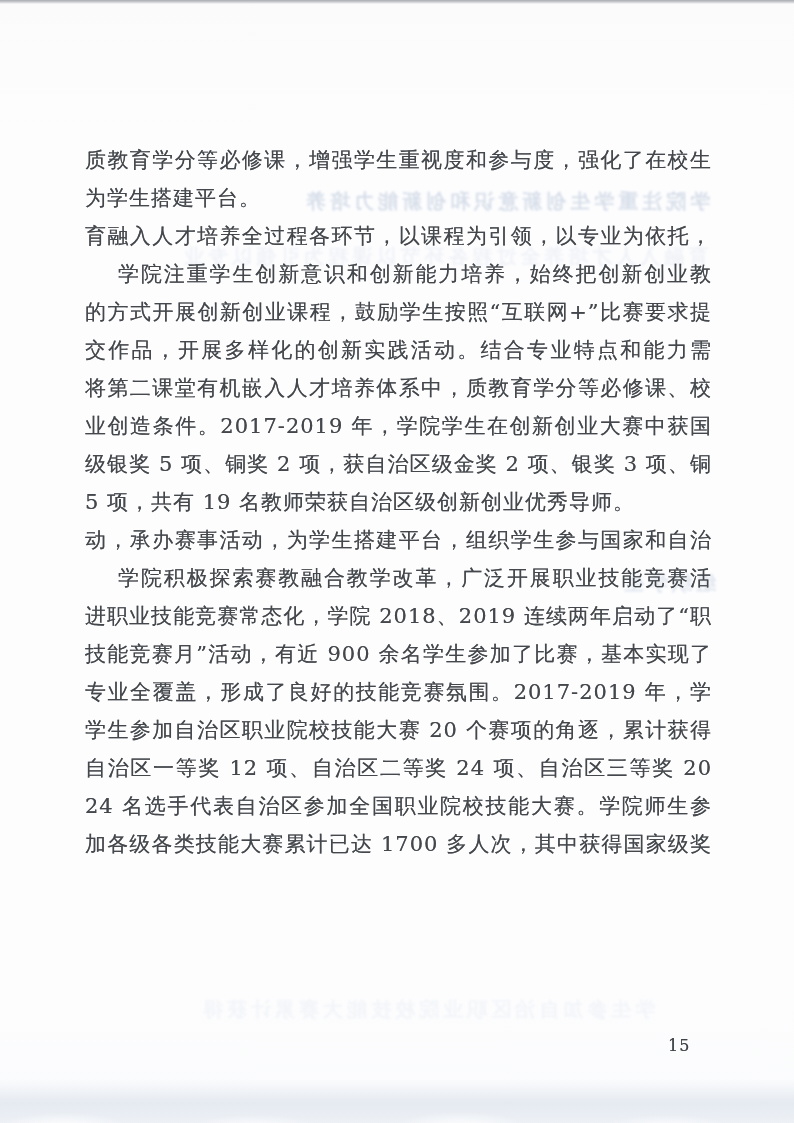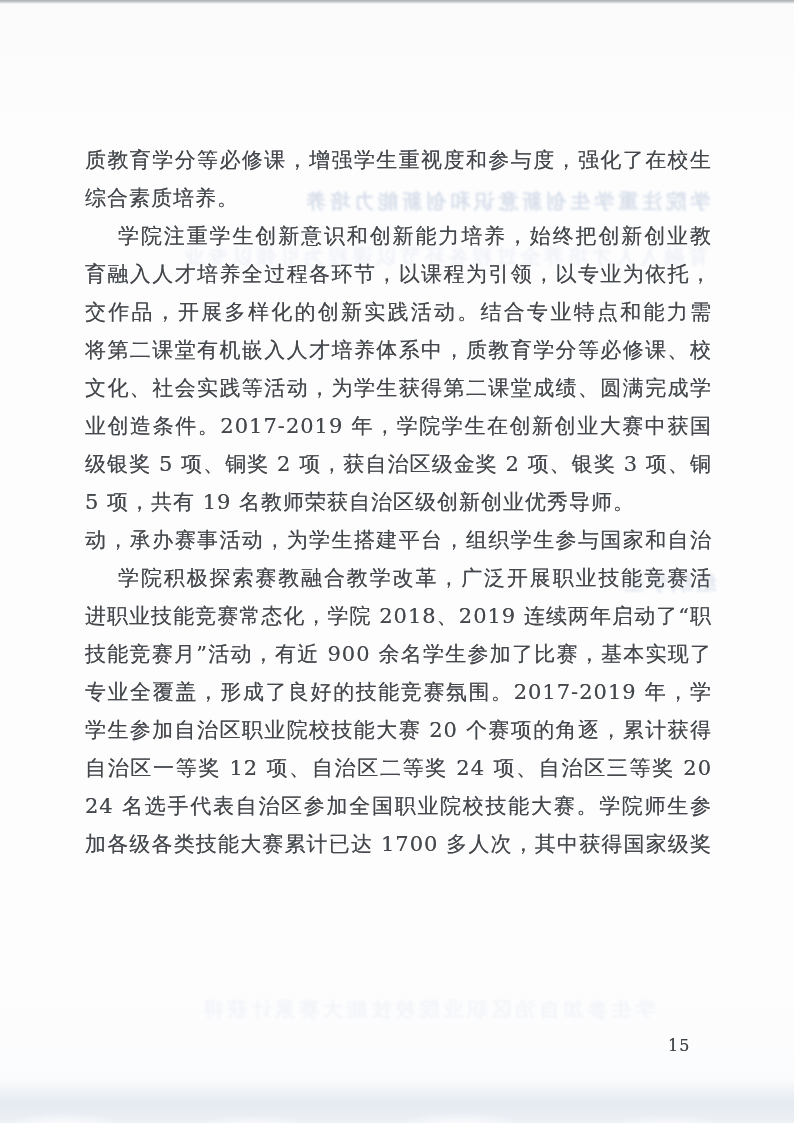"综合素质培养。" div.line { text: 综合素质培养 -> 为学生搭建平台 }
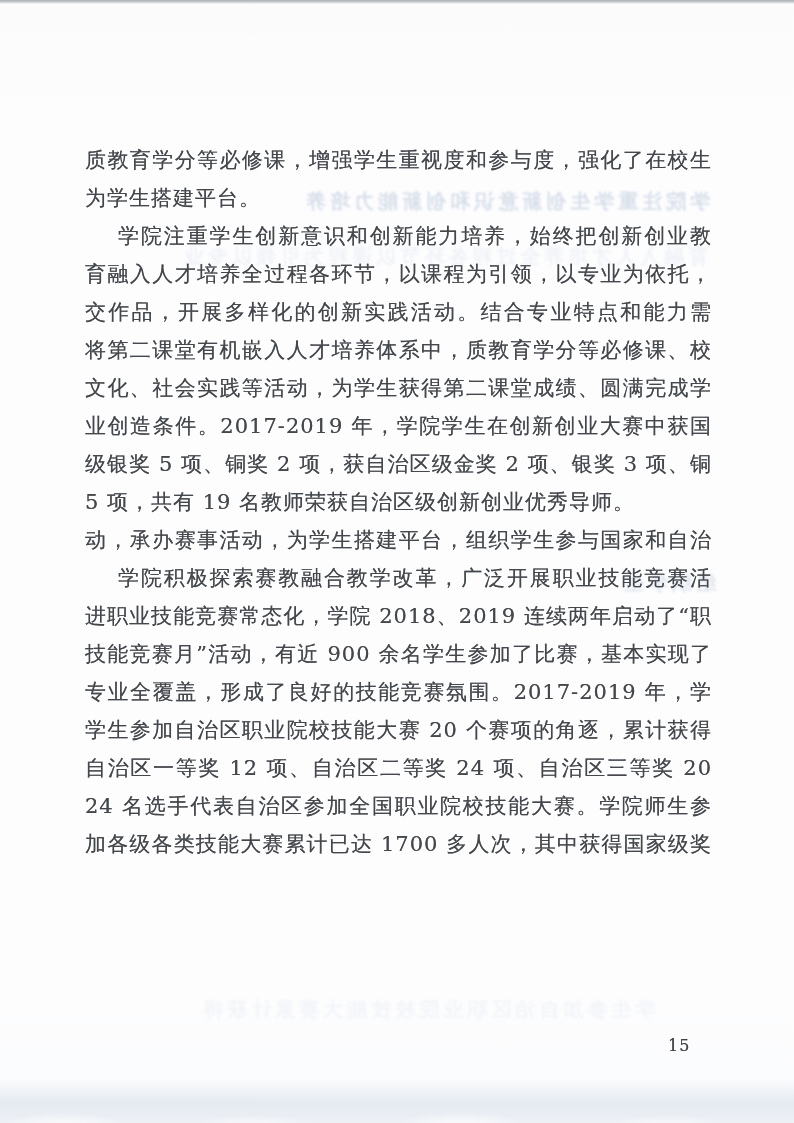"学院注重学生创新意识和创新能力培养，始终把创新创业教" div.line { order: before "育融入人才培养全过程各环节，以课程为引领，以专业为依托，" -> after "育融入人才培养全过程各环节，以课程为引领，以专业为依托，" }
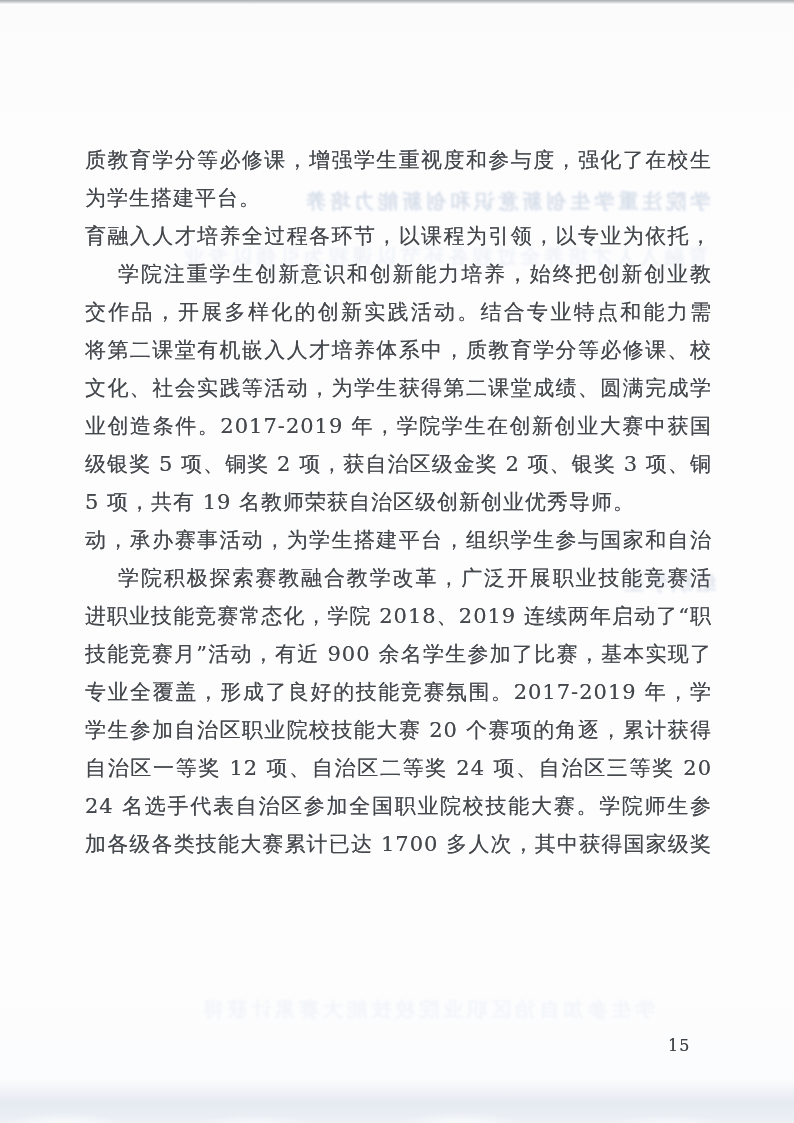"的方式开展创新创业课程，鼓励学生按照“互联网+”比赛要求提" div.line { html: none -> <div>的方式开展创新创业课程，鼓励学生按照“互联网+”比赛要求提</div> }
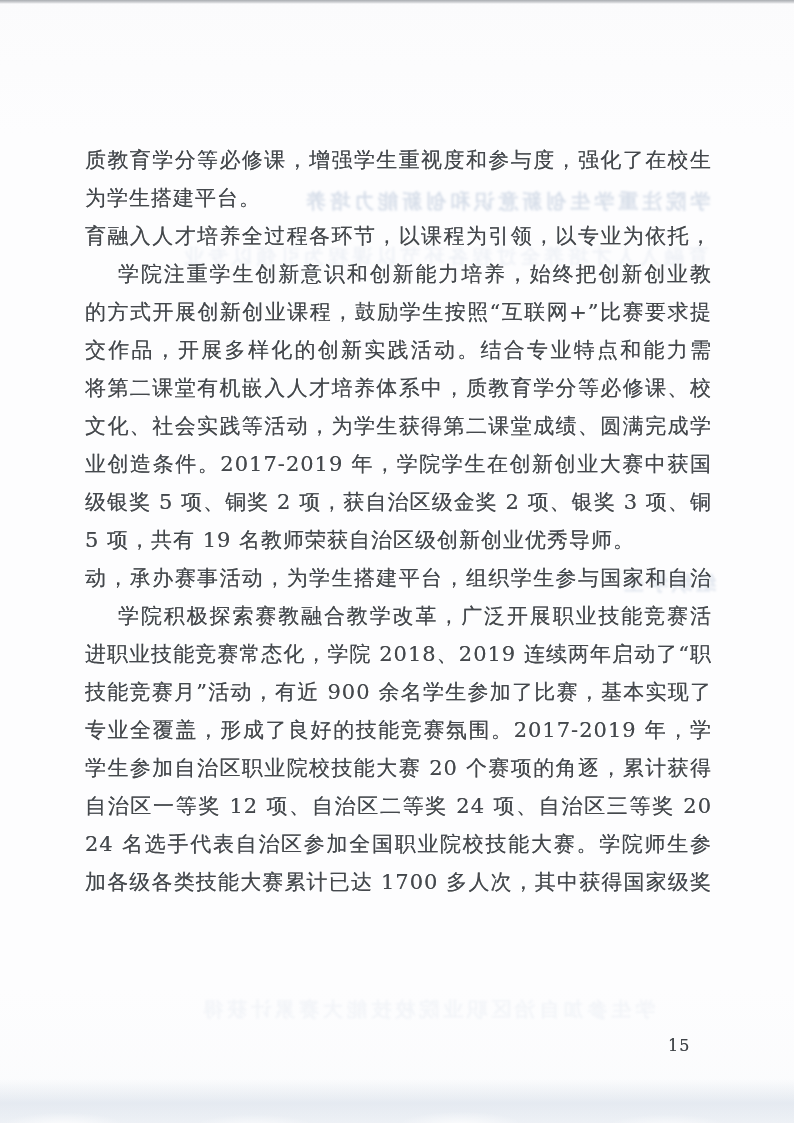"文化、社会实践等活动，为学生获得第二课堂成绩、圆满完成学" div.line { html: <div>文化、社会实践等活动，为学生获得第二课堂成绩、圆满完成学</div> -> none }
